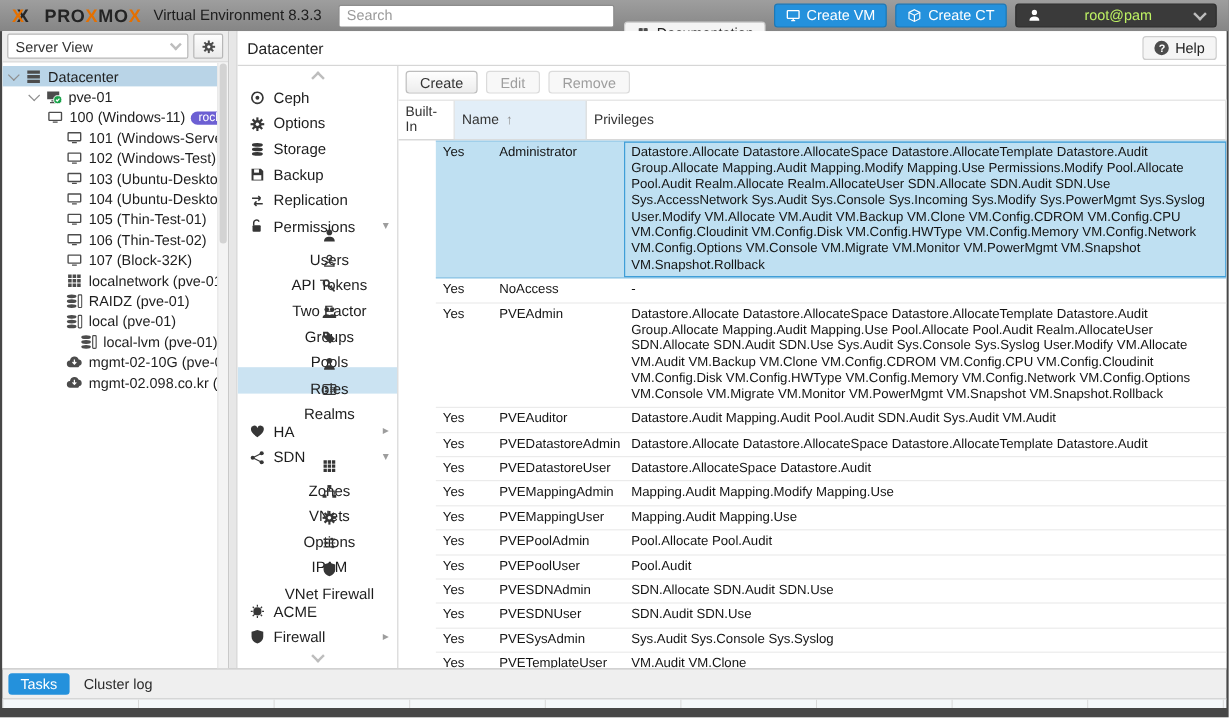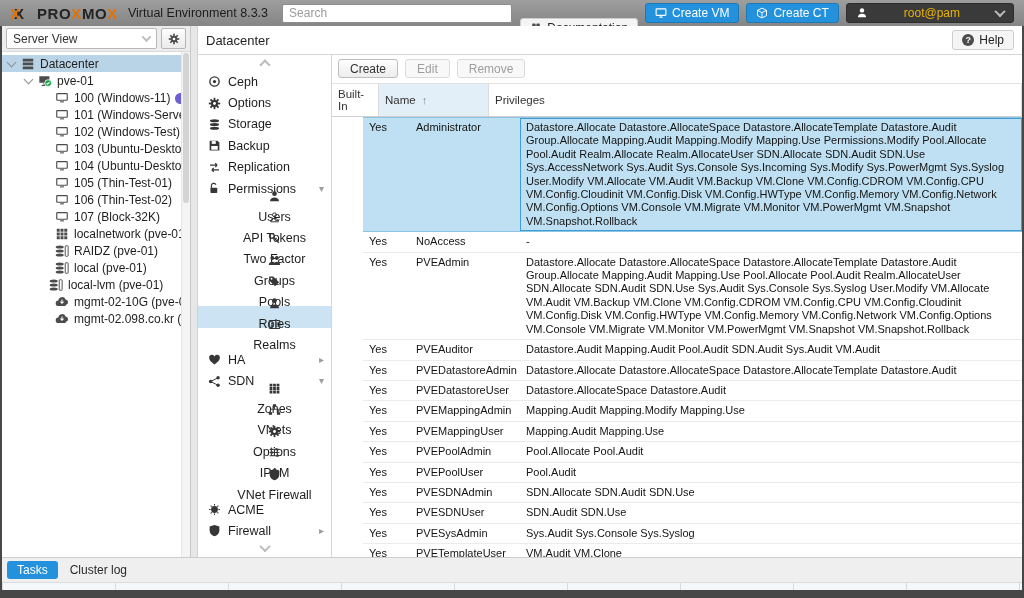"root@pam" .hbtn.userb { color: #eab308 -> #bef264 }
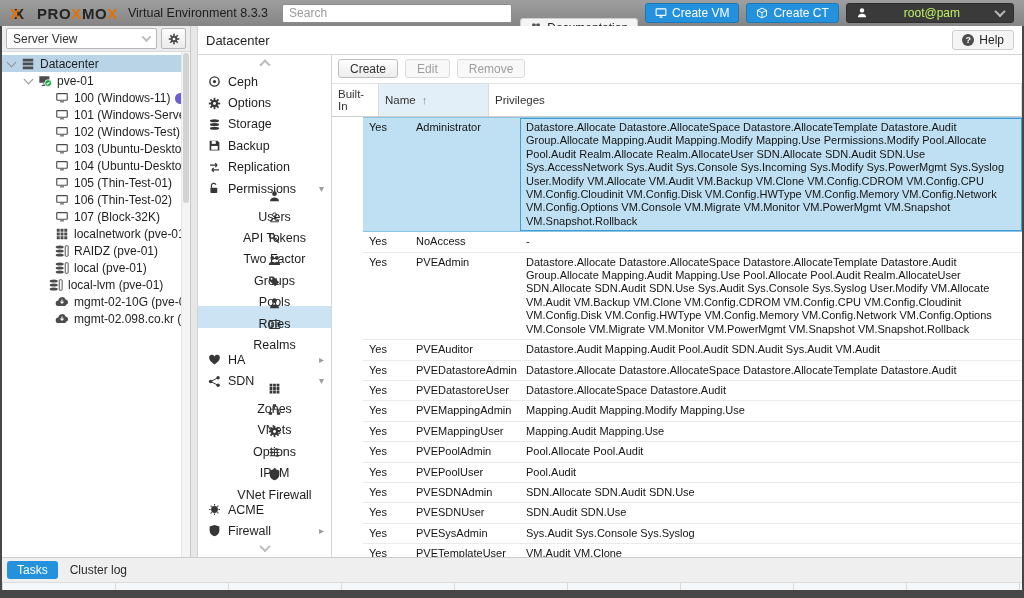"100 (Windows-11)" div.titem { padding-left: 40px -> 24px }
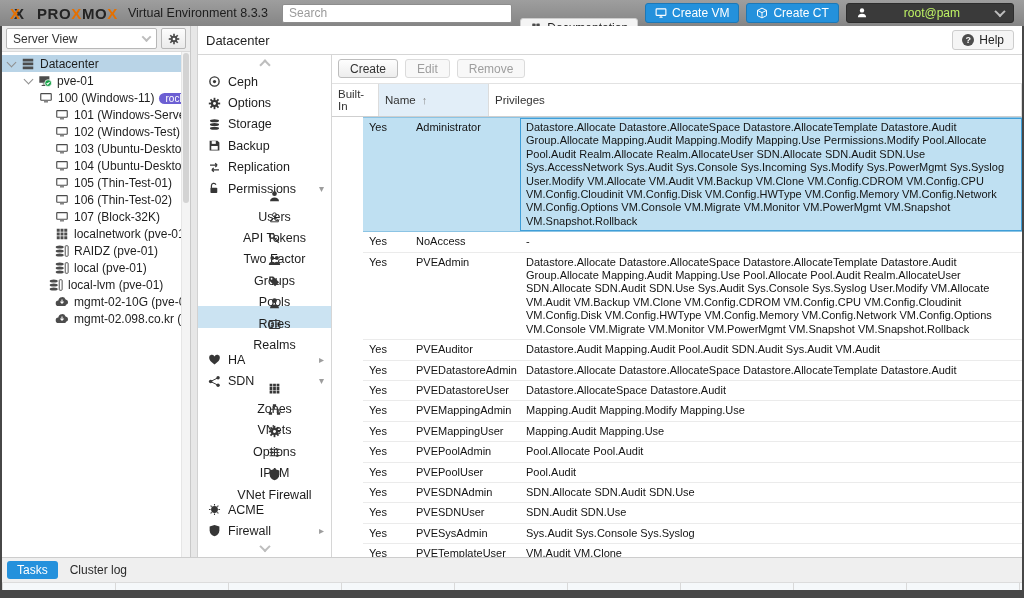"local-lvm (pve-01)" div.titem { padding-left: 34px -> 52px }
